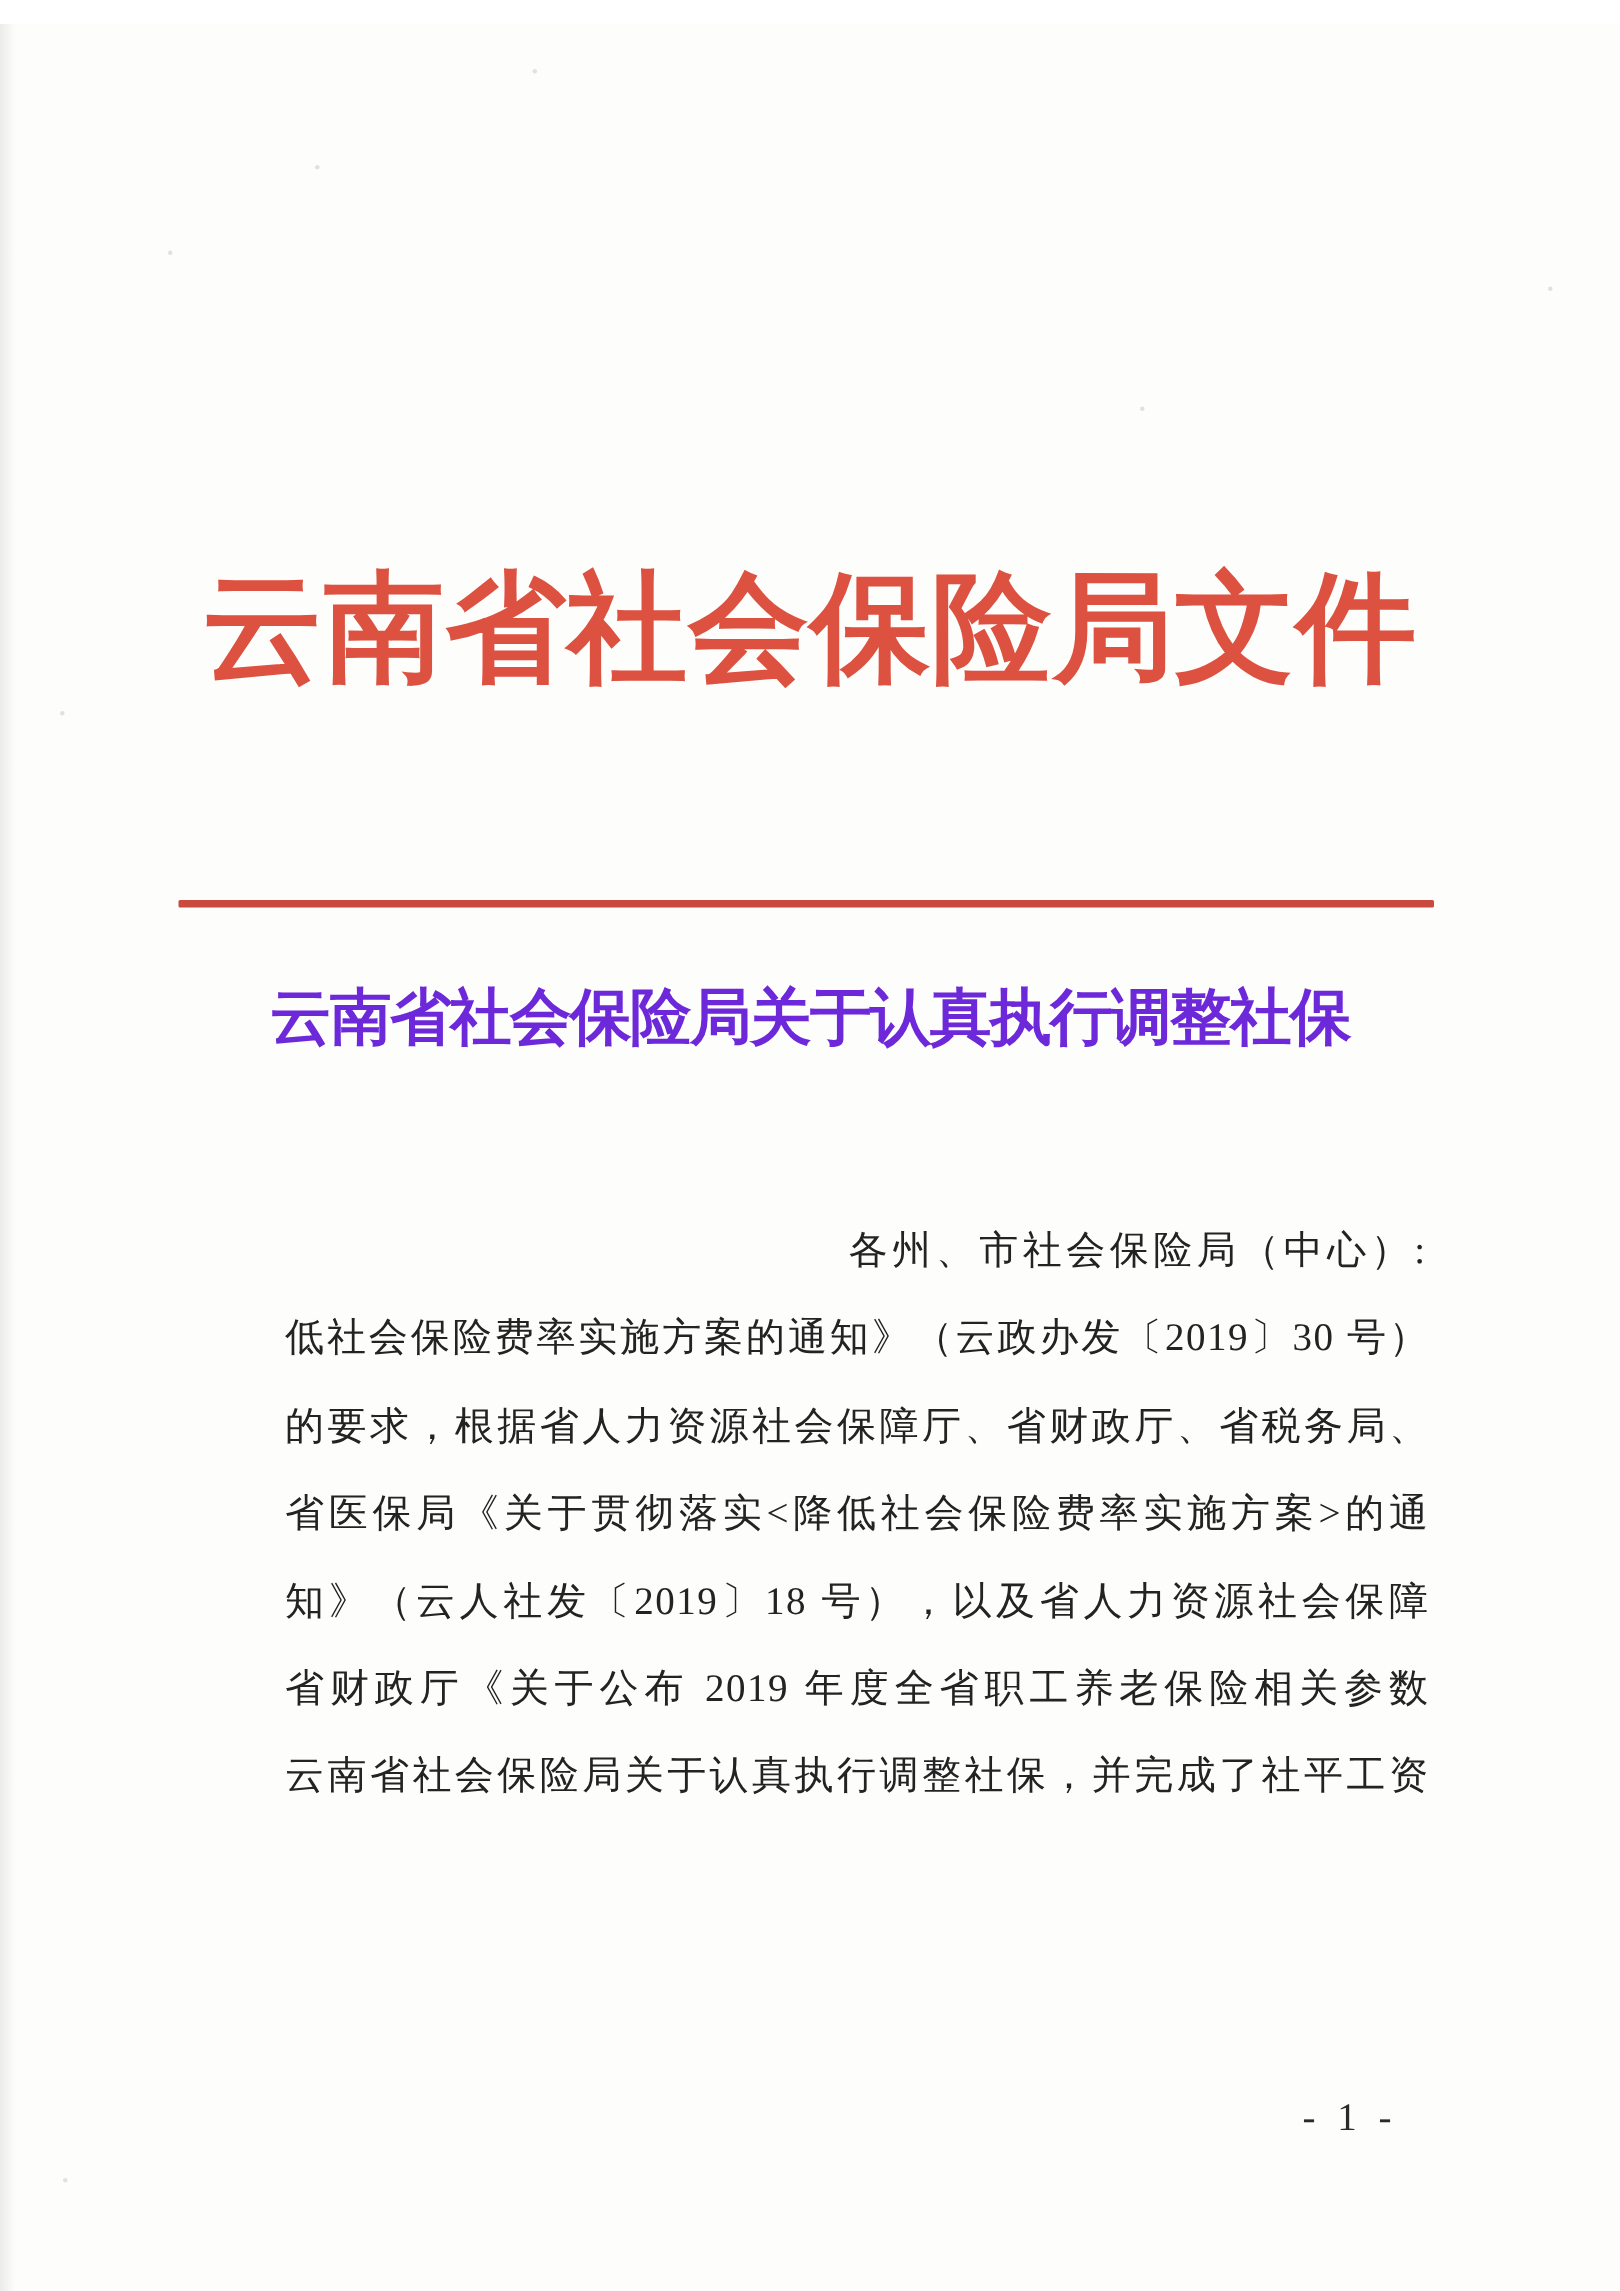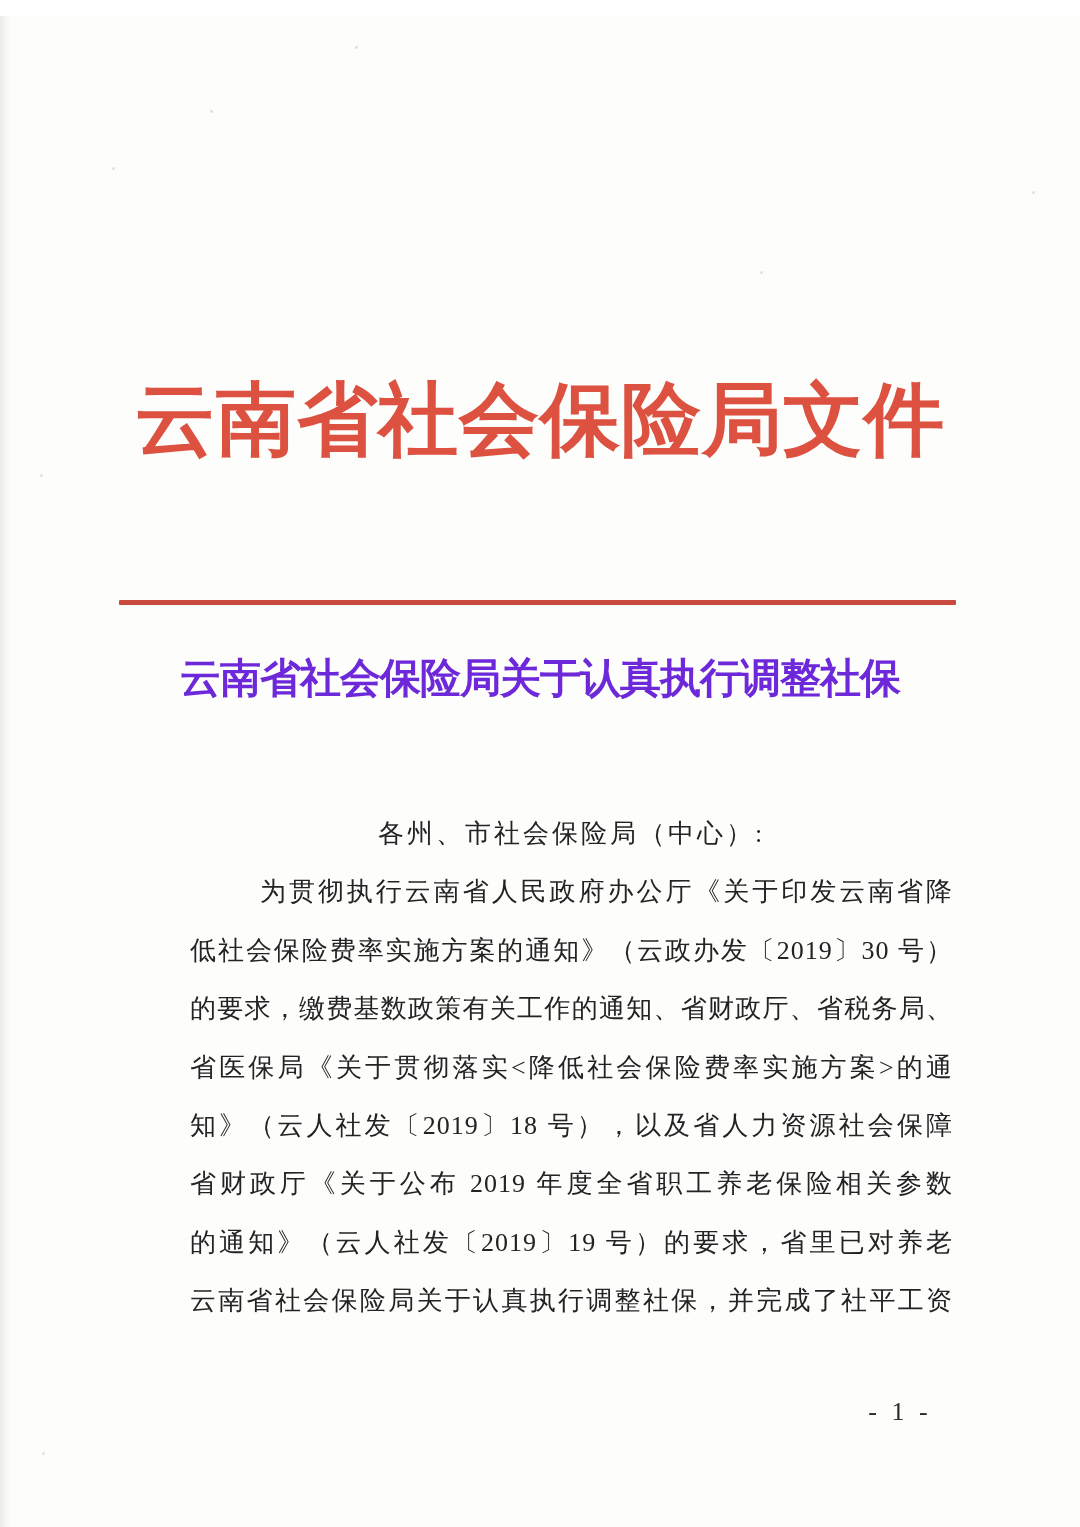"各州、市社会保险局（中心）:" .bline.salutation { text-align: center -> right }
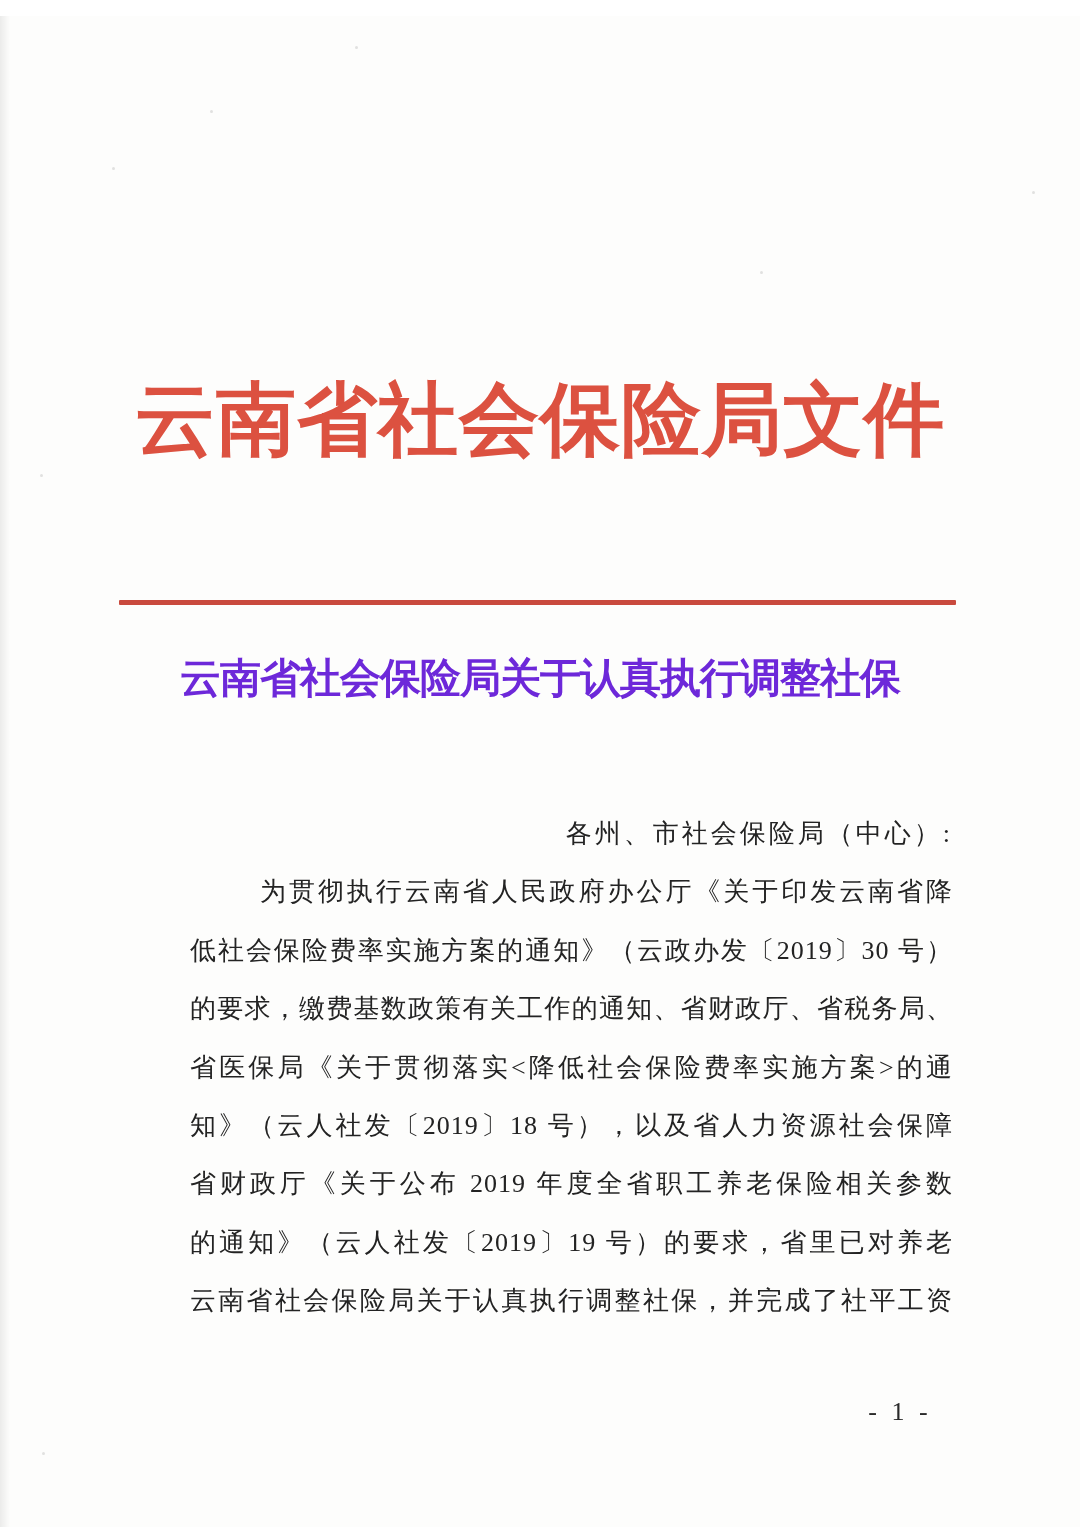"为贯彻执行云南省人民政府办公厅《关于印发云南省降" div.bline { html: <div>为贯彻执行云南省人民政府办公厅《关于印发云南省降</div> -> none }
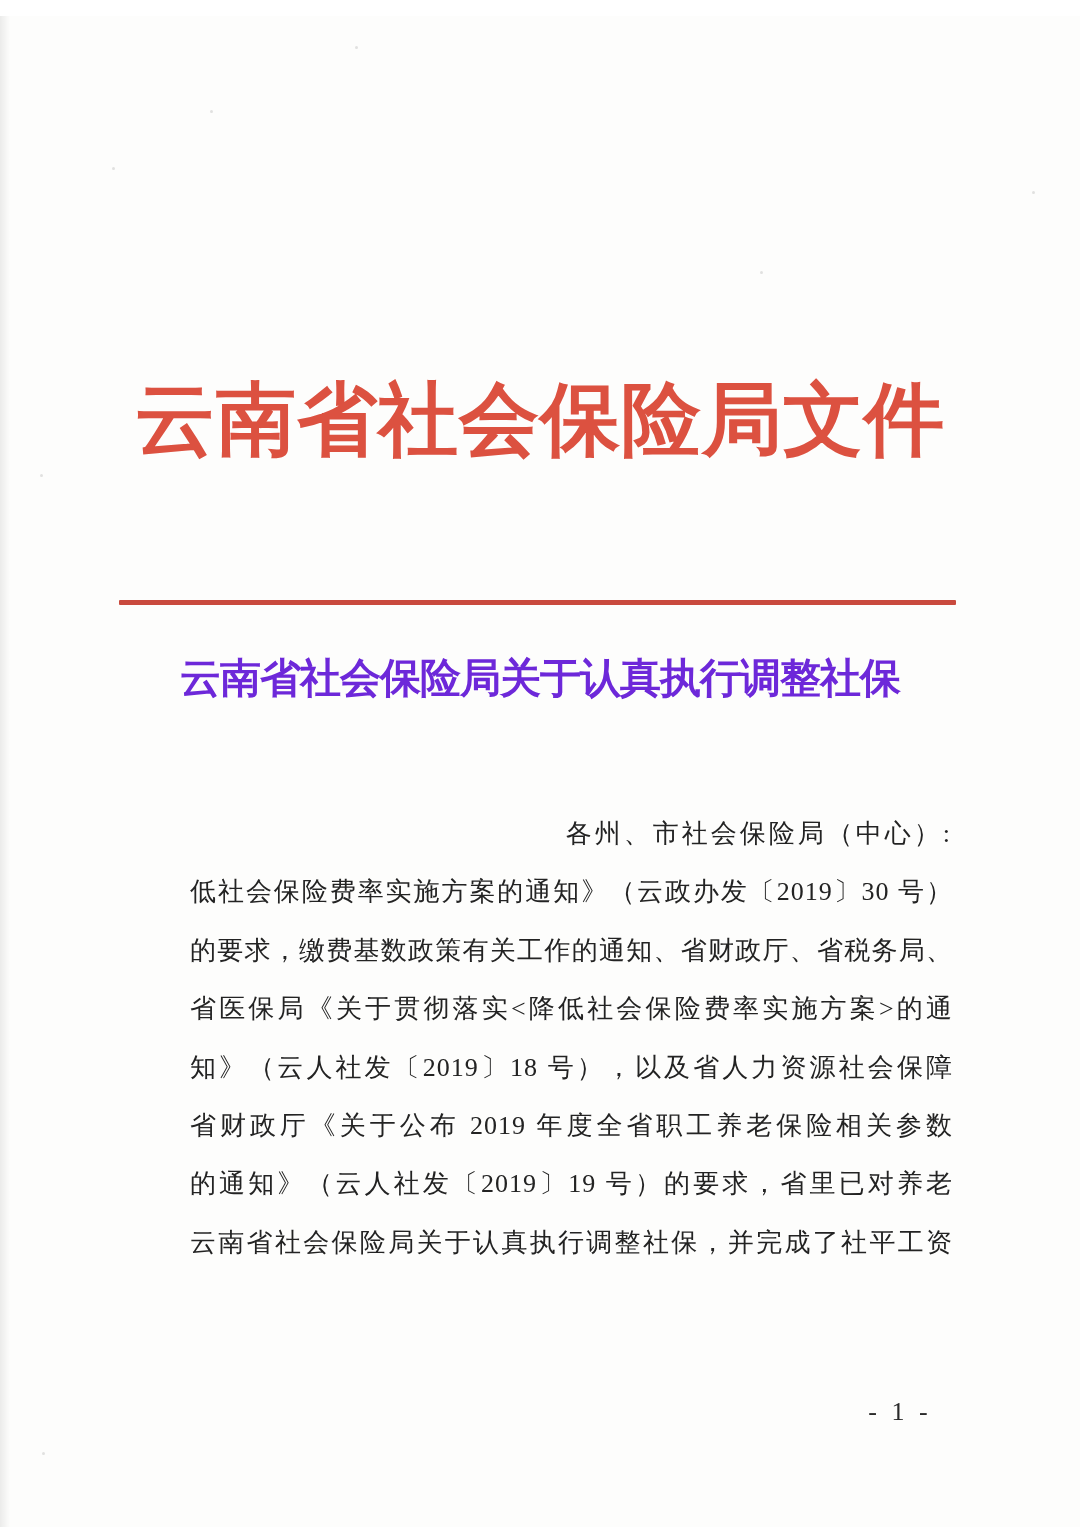"的要求，缴费基数政策有关工作的通知、省财政厅、省税务局、" div.bline { text: 缴费基数政策有关工作的通知 -> 根据省人力资源社会保障厅 }
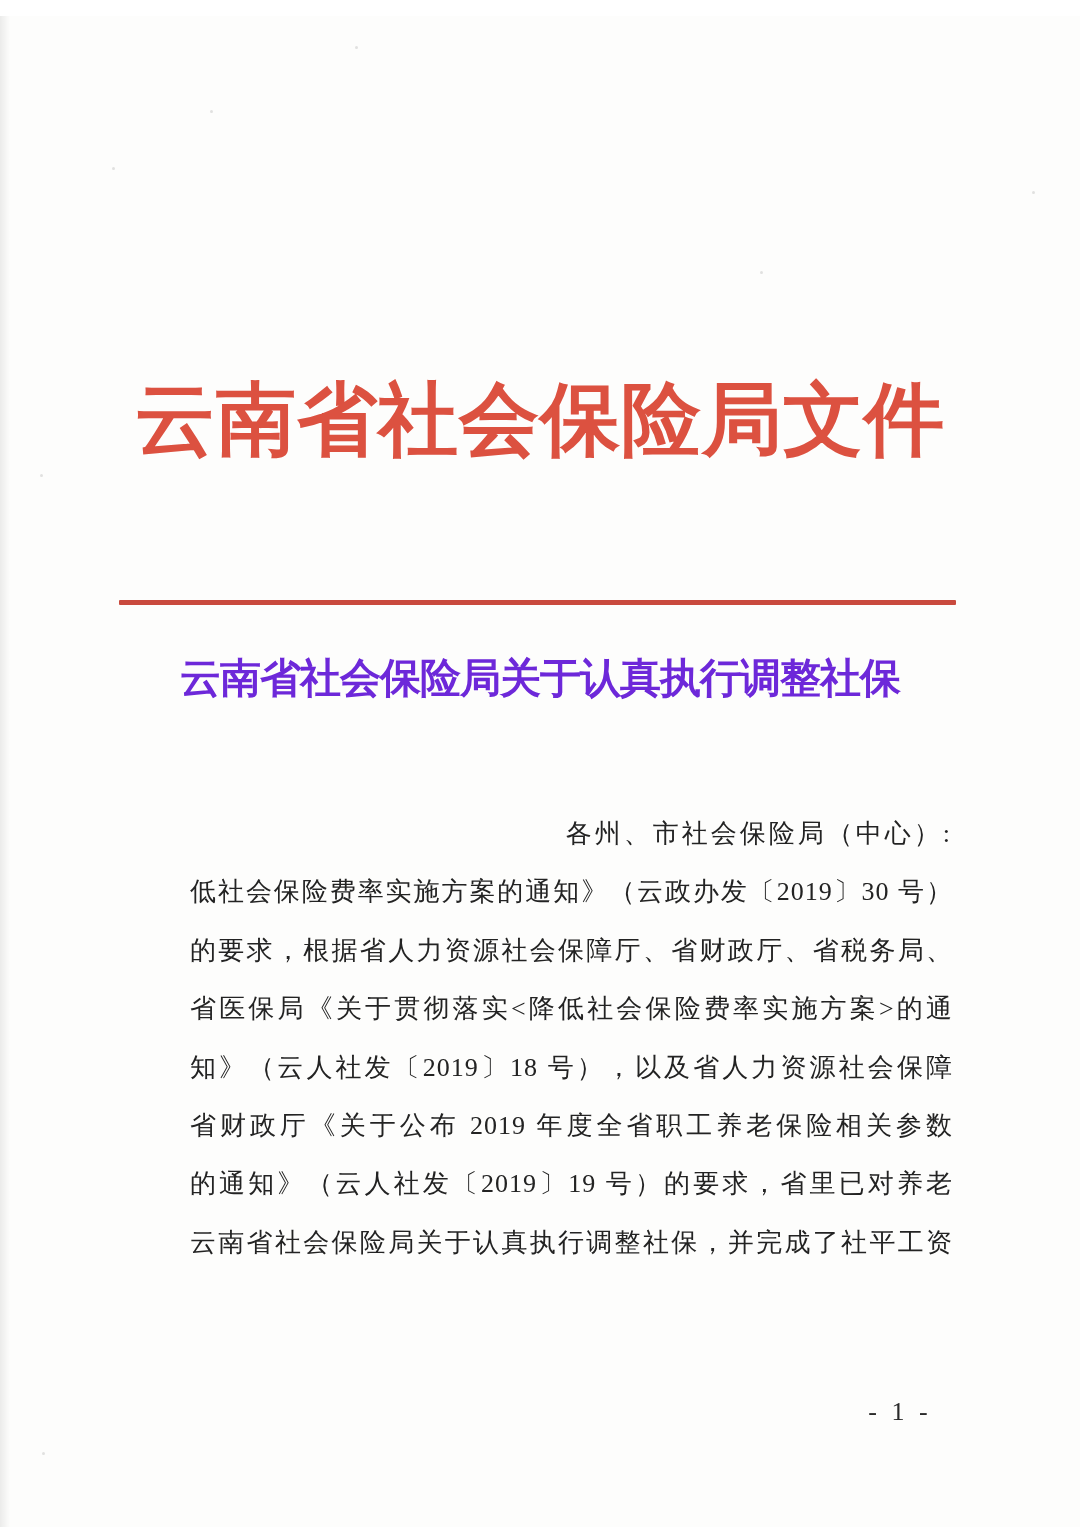"的通知》（云人社发〔2019〕19 号）的要求，省里已对养老" div.bline { html: <div>的通知》（云人社发〔2019〕19 号）的要求，省里已对养老</div> -> none }
